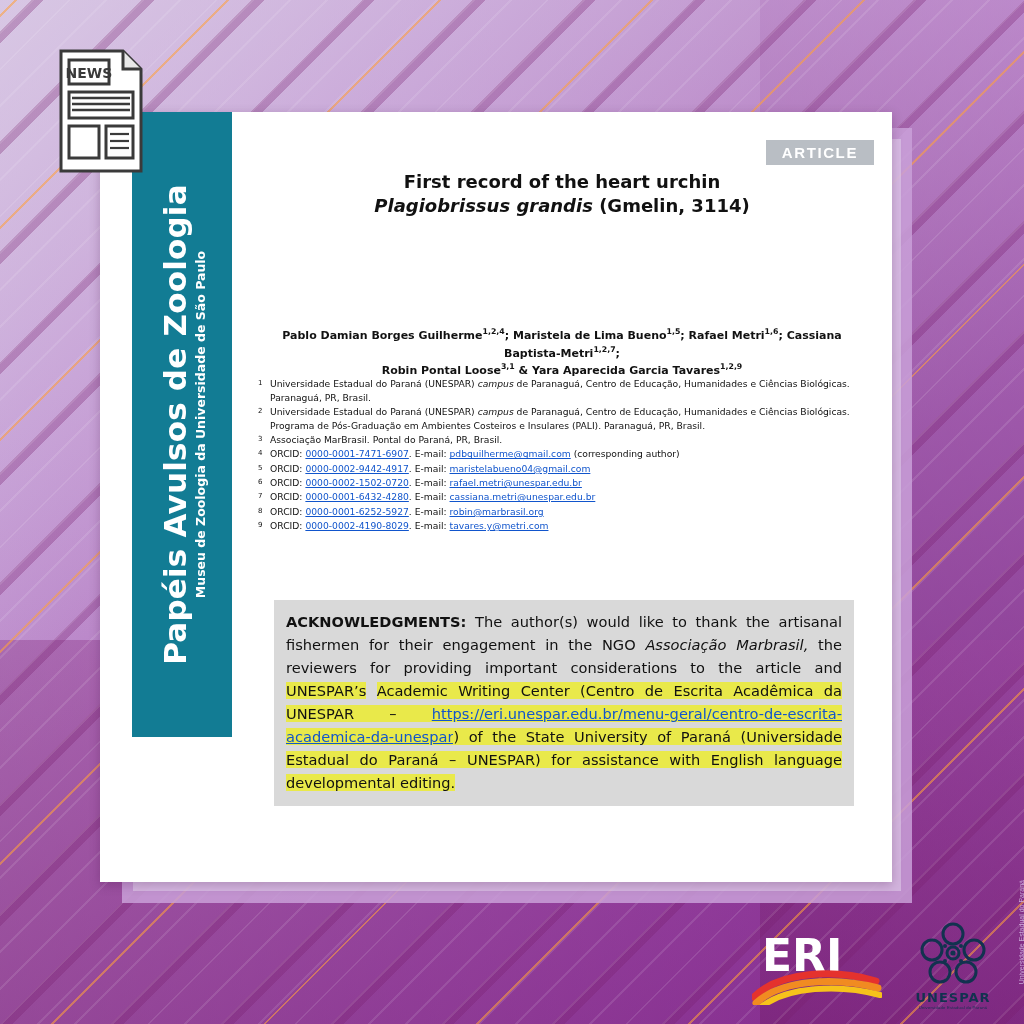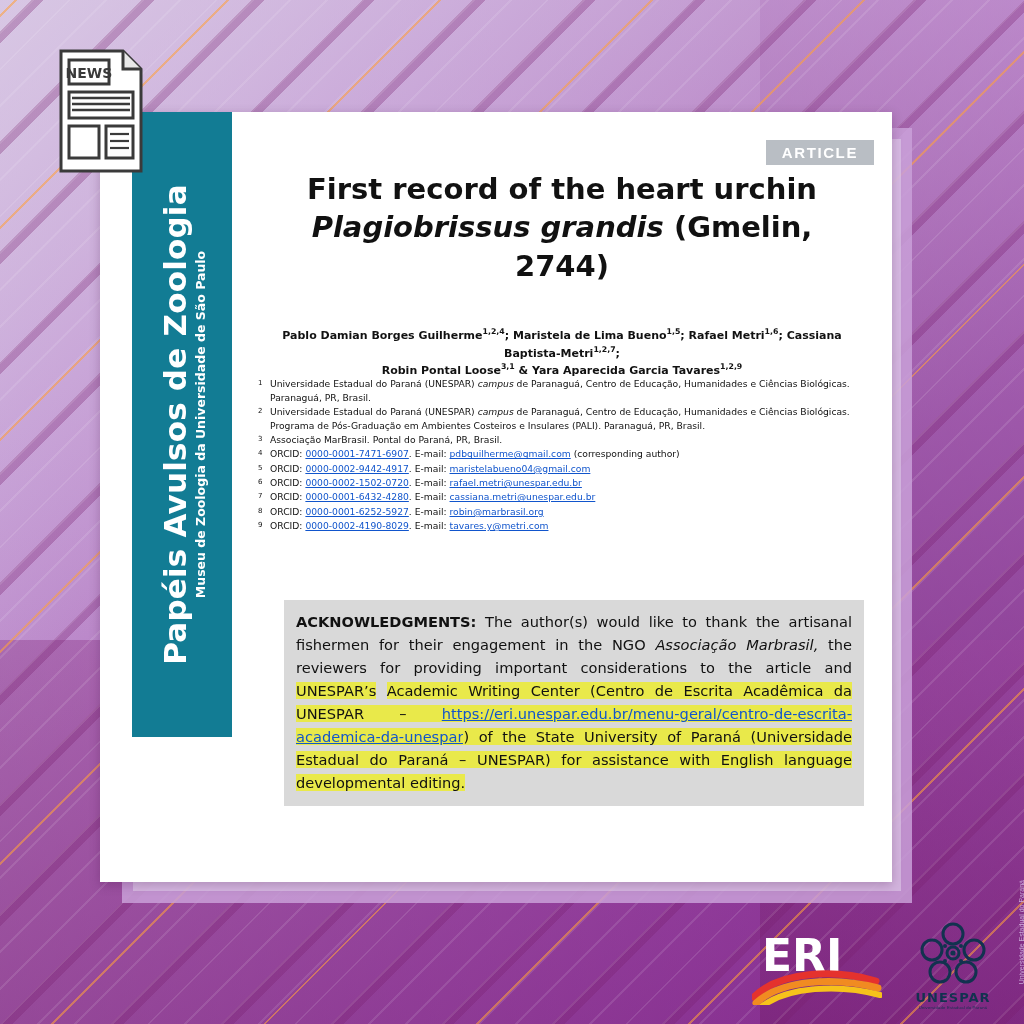"First record of the heart" #title { font-size: 29px -> 18px }
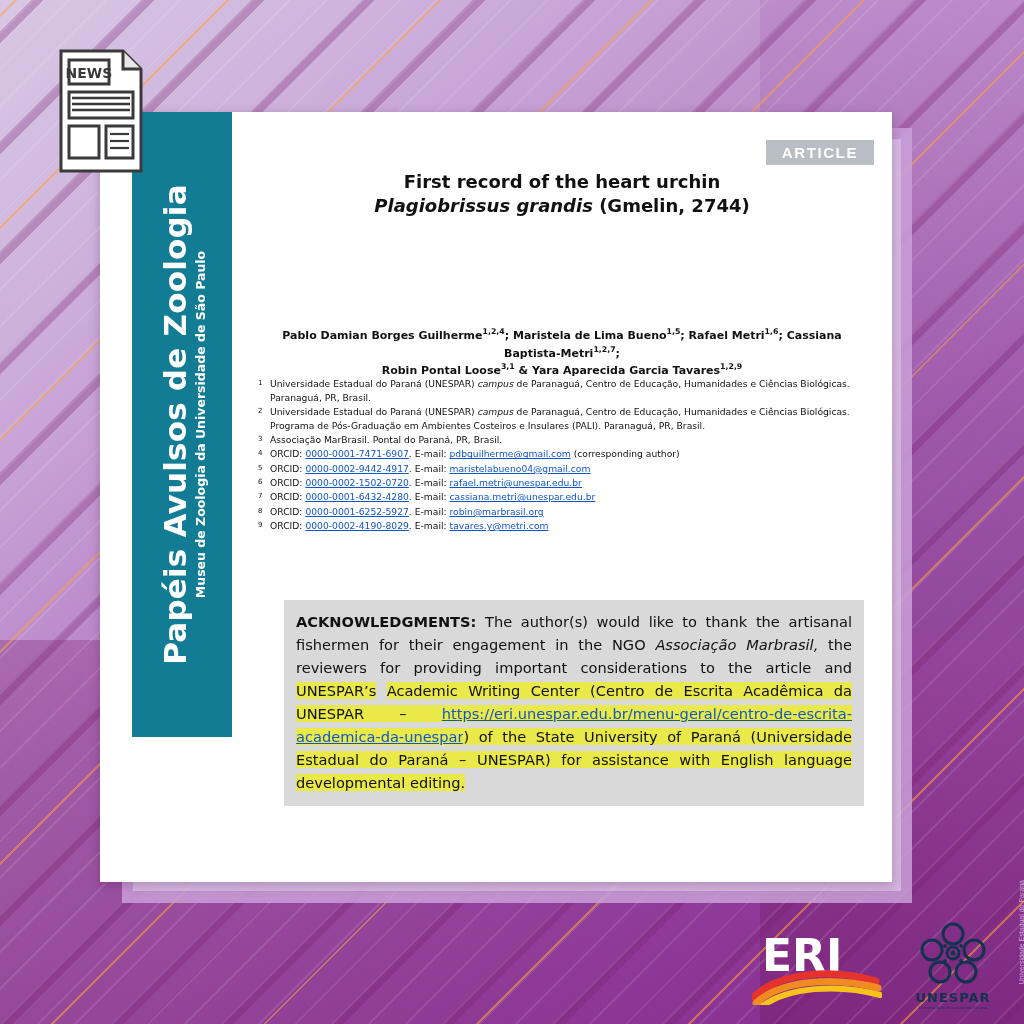"(Gmelin, 2744)" span { text: 2744 -> 3114 }
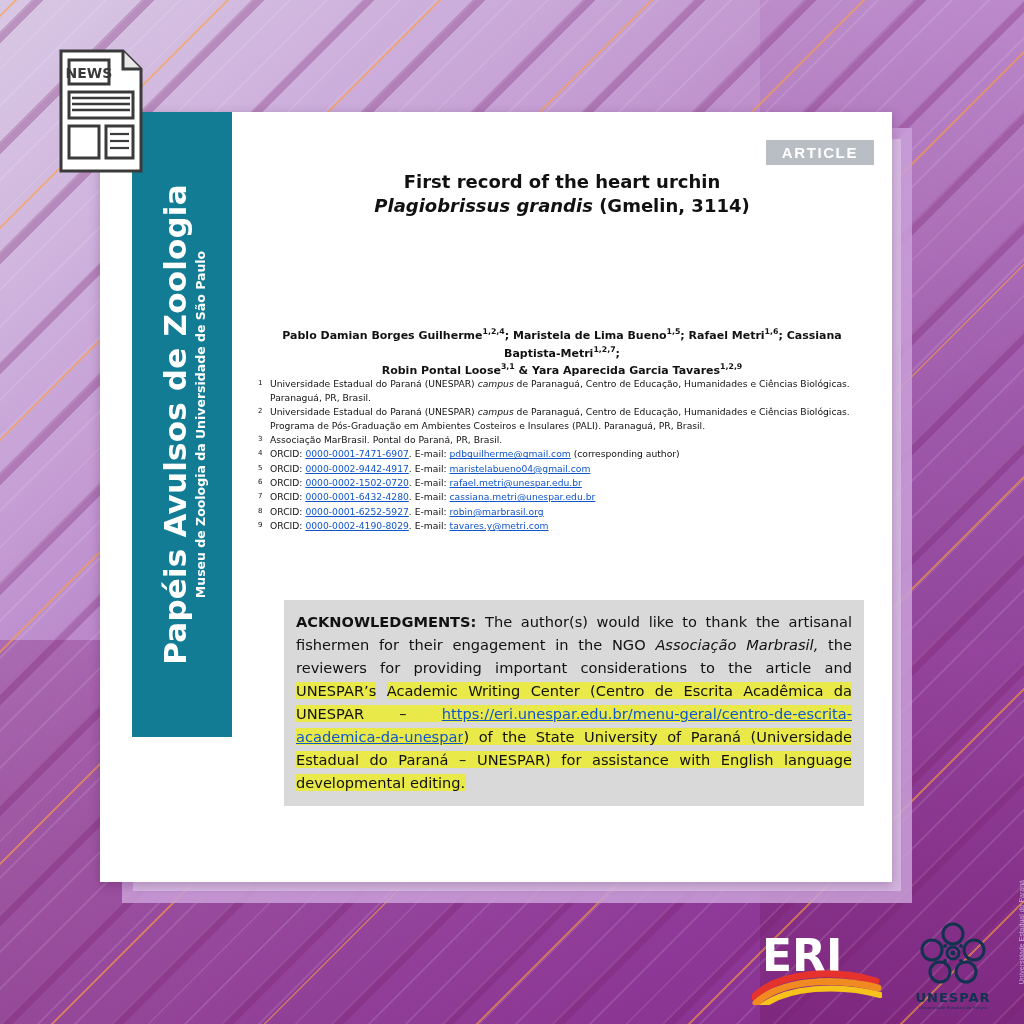"ACKNOWLEDGMENTS: The author(s) would" #ack { left: 52px -> 42px }
